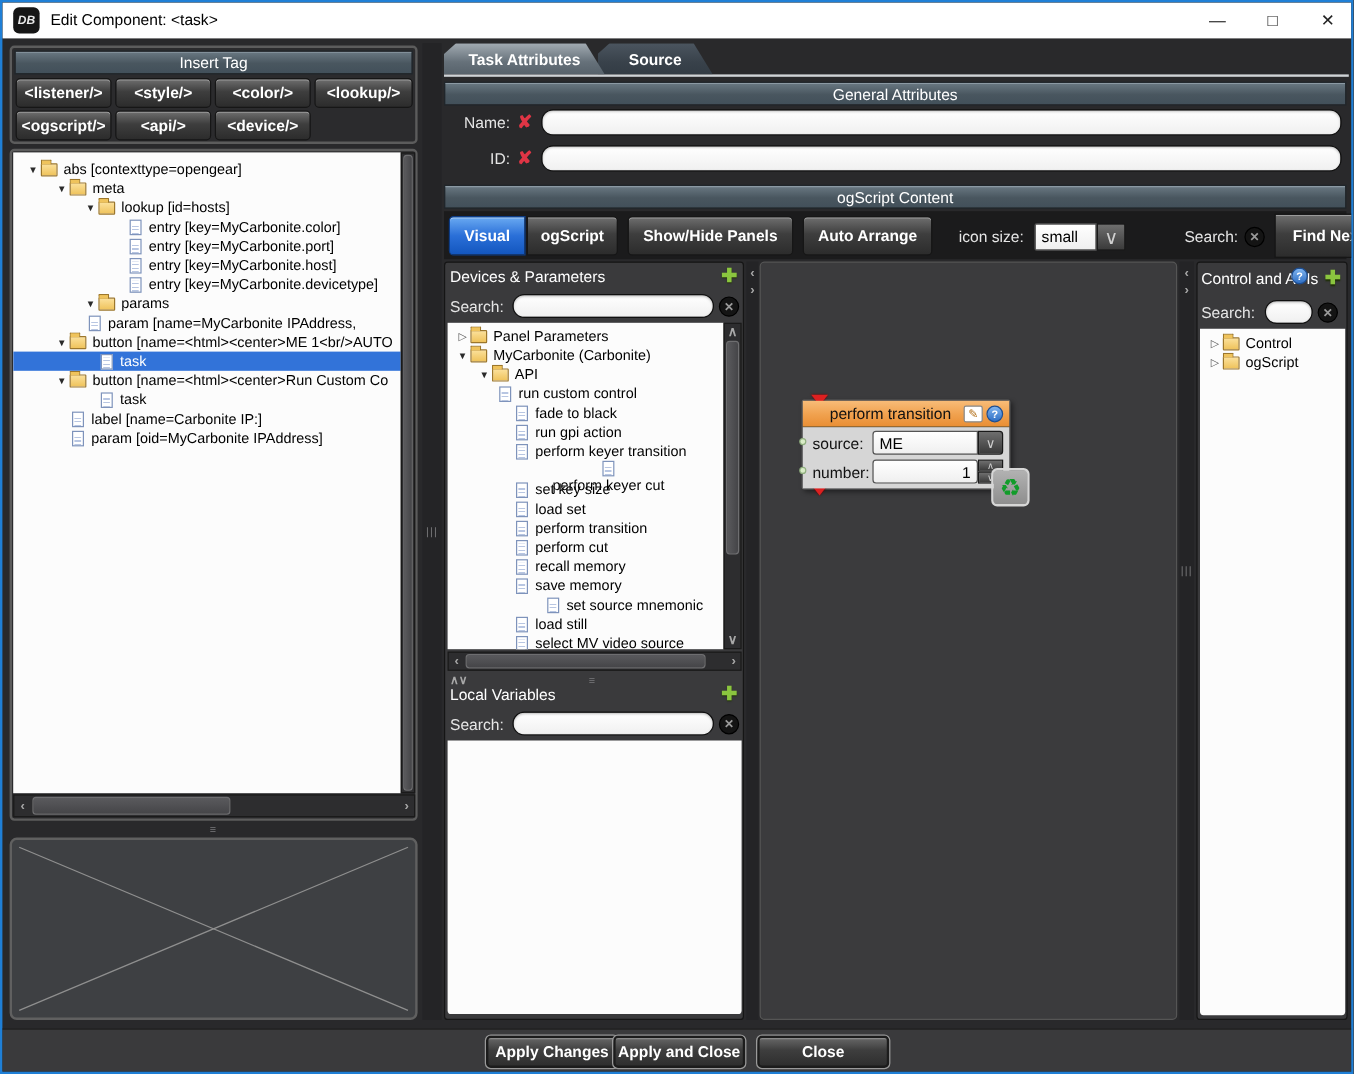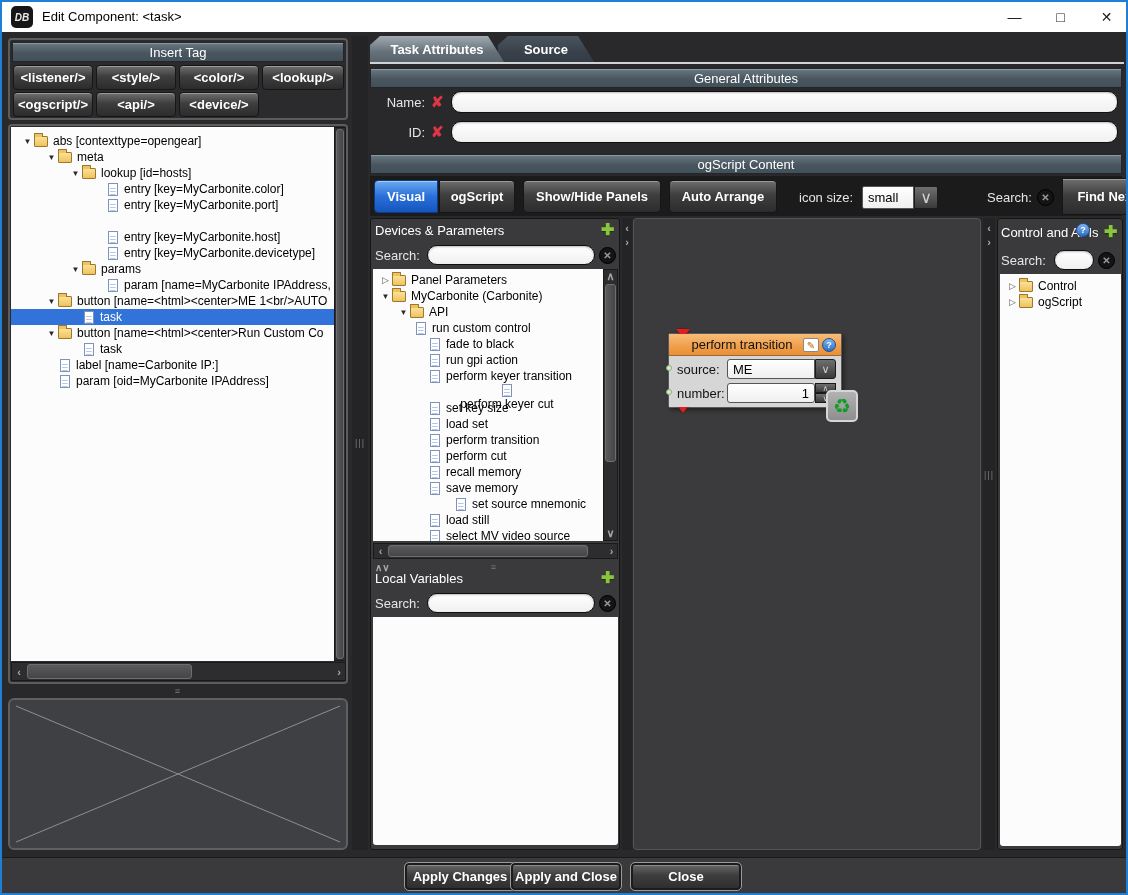"entry [key=MyCarbonite.host]" div.trow { margin-top: 16px -> none }
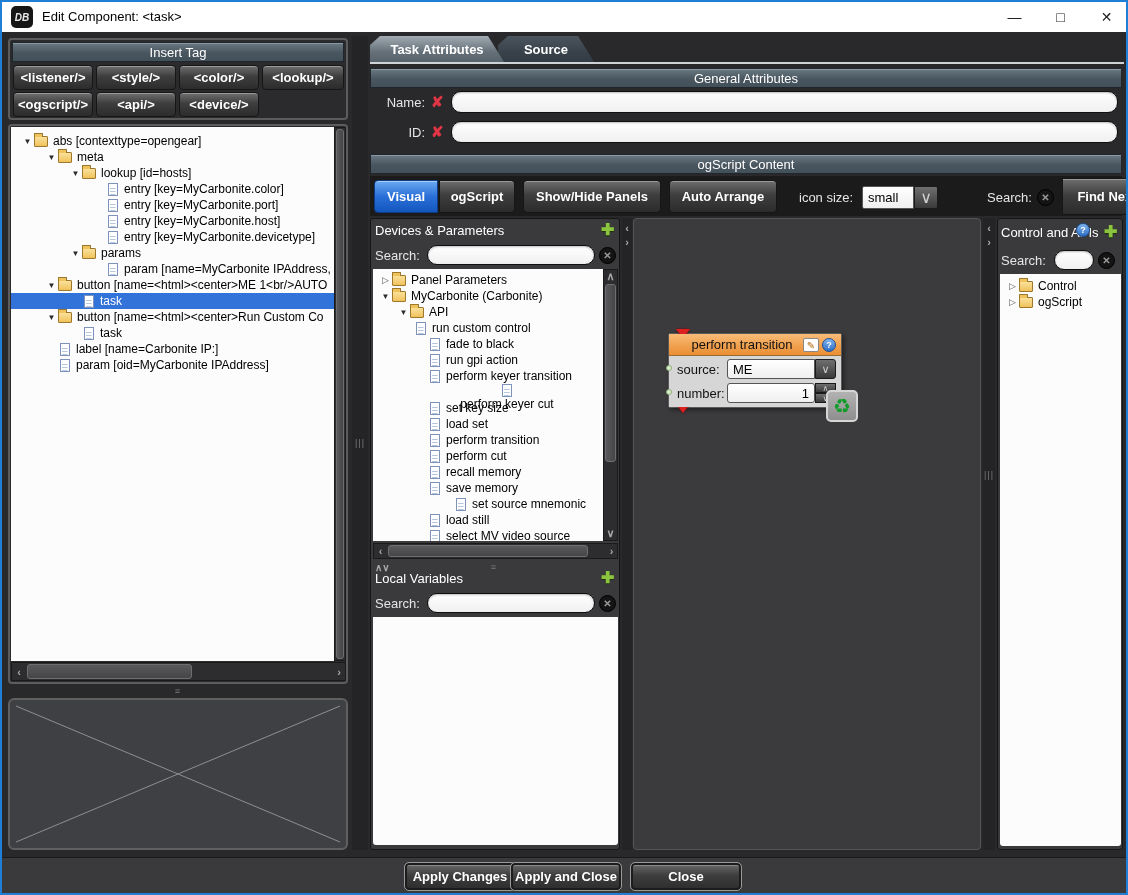"param [name=MyCarbonite IPAddress," div.trow { padding-left: 82px -> 48px }
